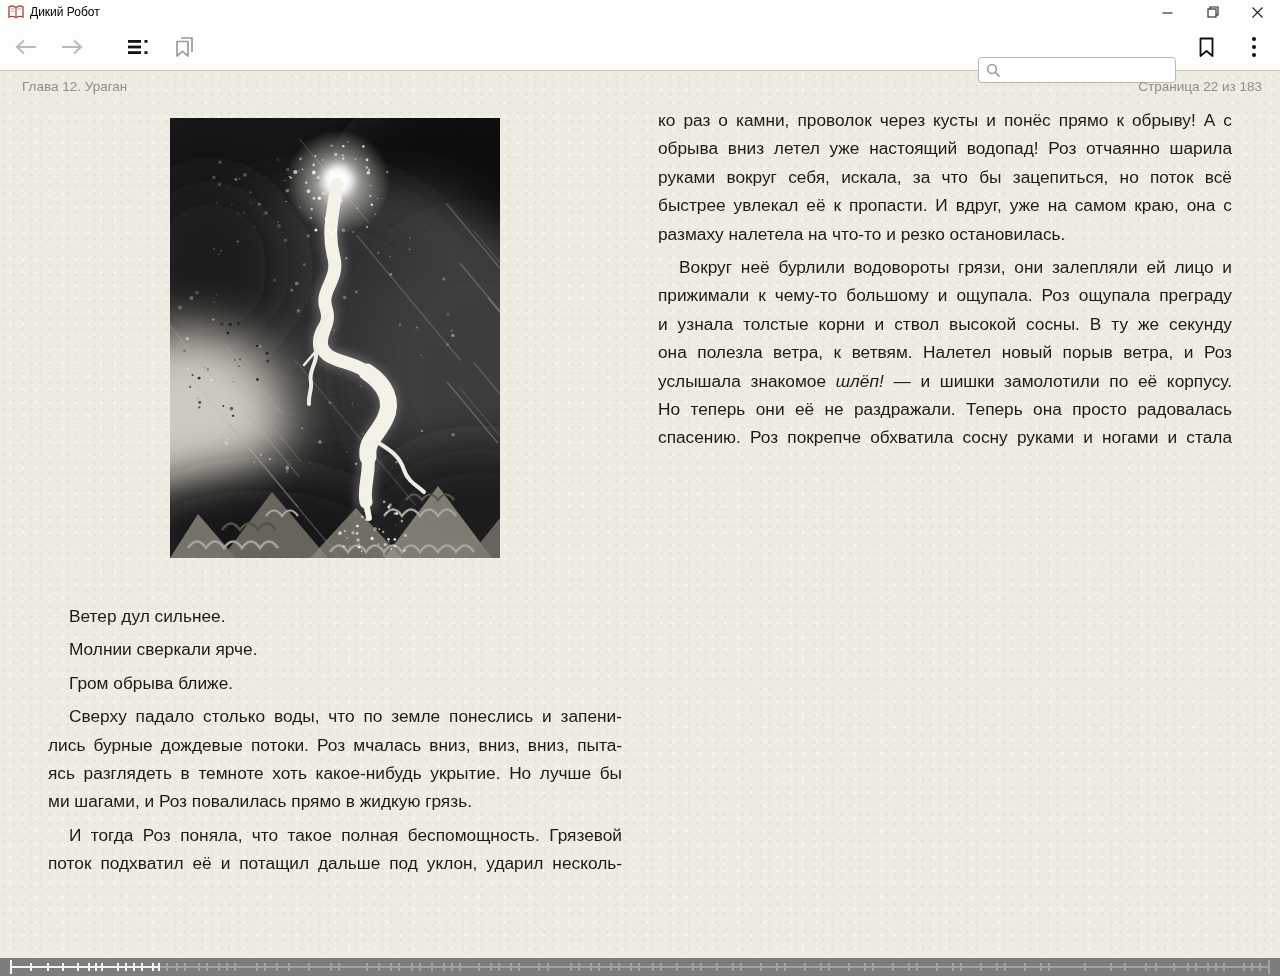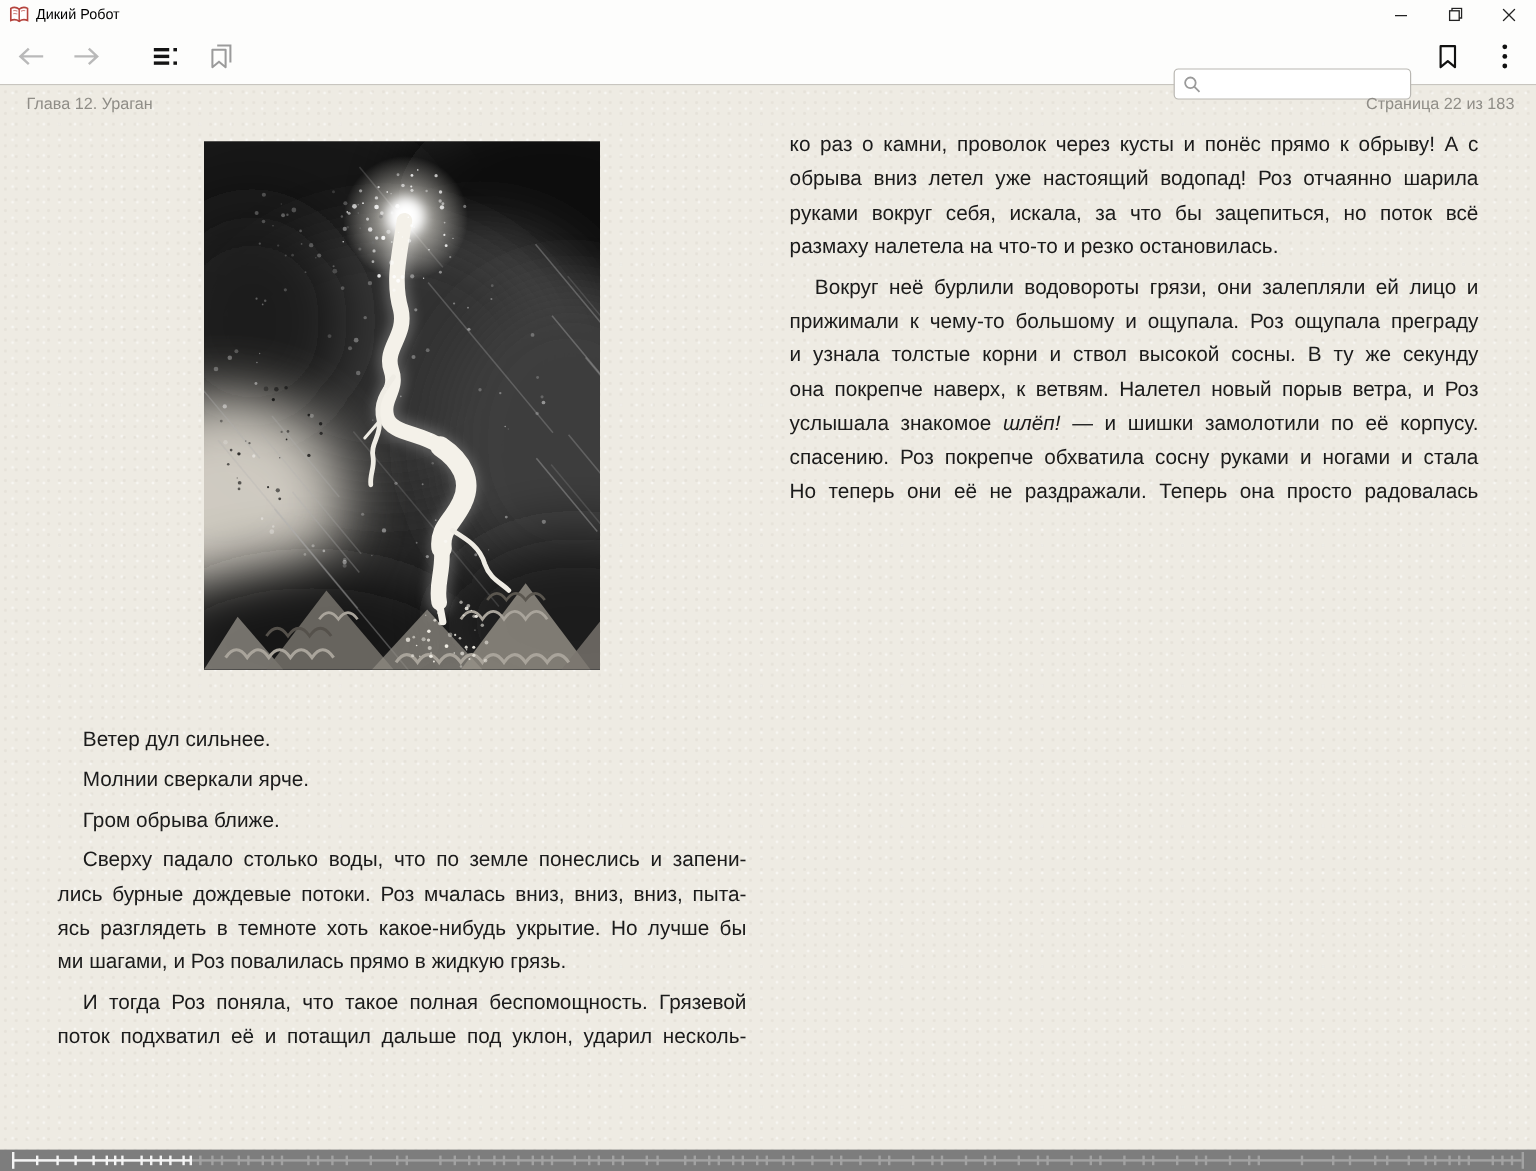"быстрее увлекал её к пропасти." div.line { html: none -> <div>быстрее увлекал её к пропасти. И вдруг, уже на самом краю, она с</div> }
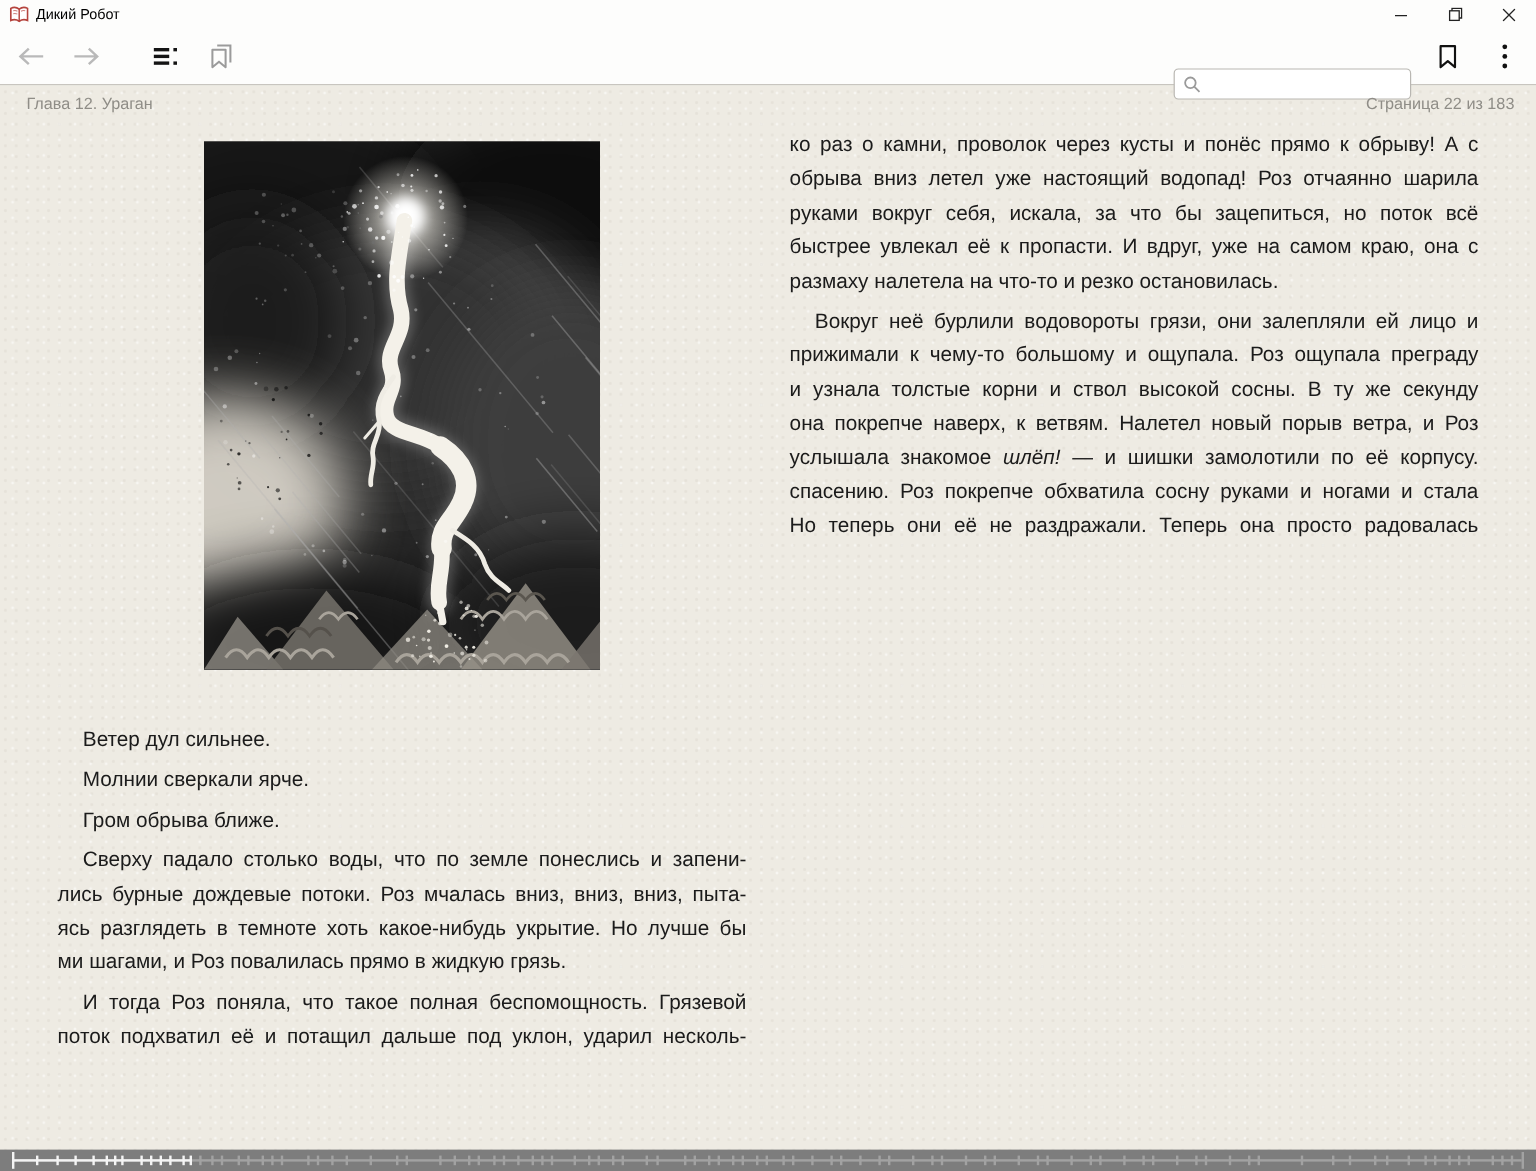"она покрепче наверх, к ветвям." div.line { text: покрепче наверх -> полезла ветра }
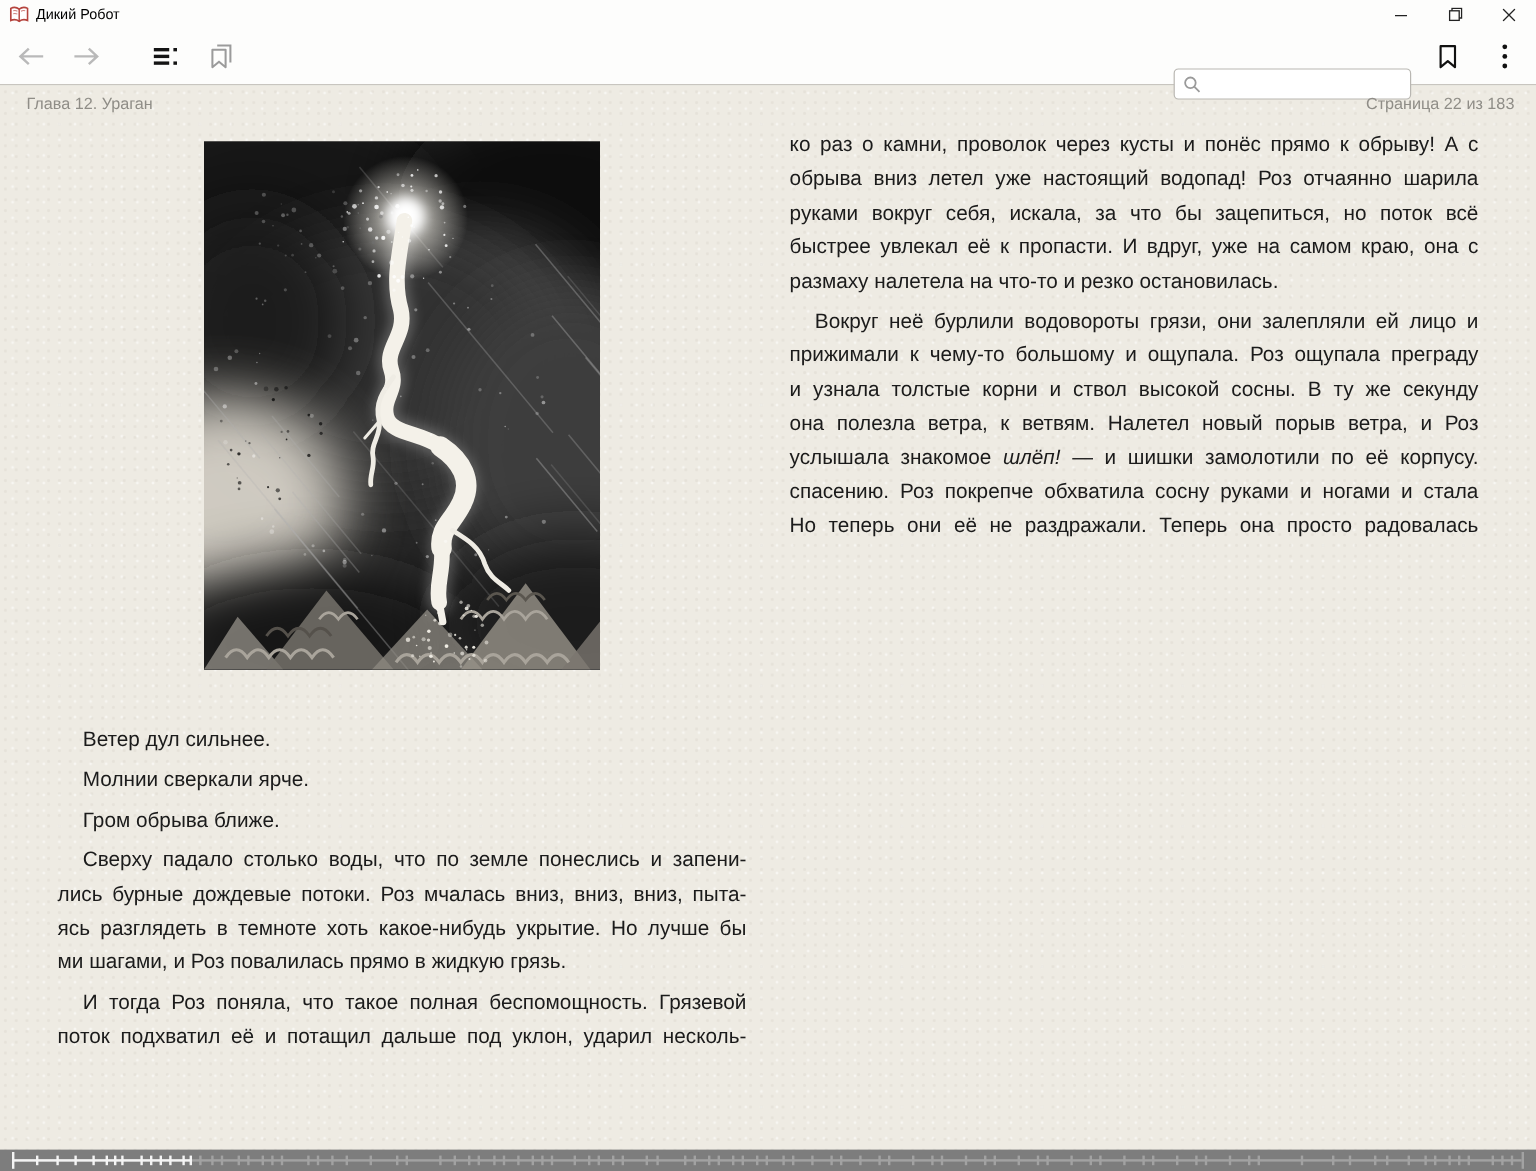"спасению. Роз покрепче обхватила сосну" div.line { order: before "Но теперь они её не" -> after "Но теперь они её не" }
